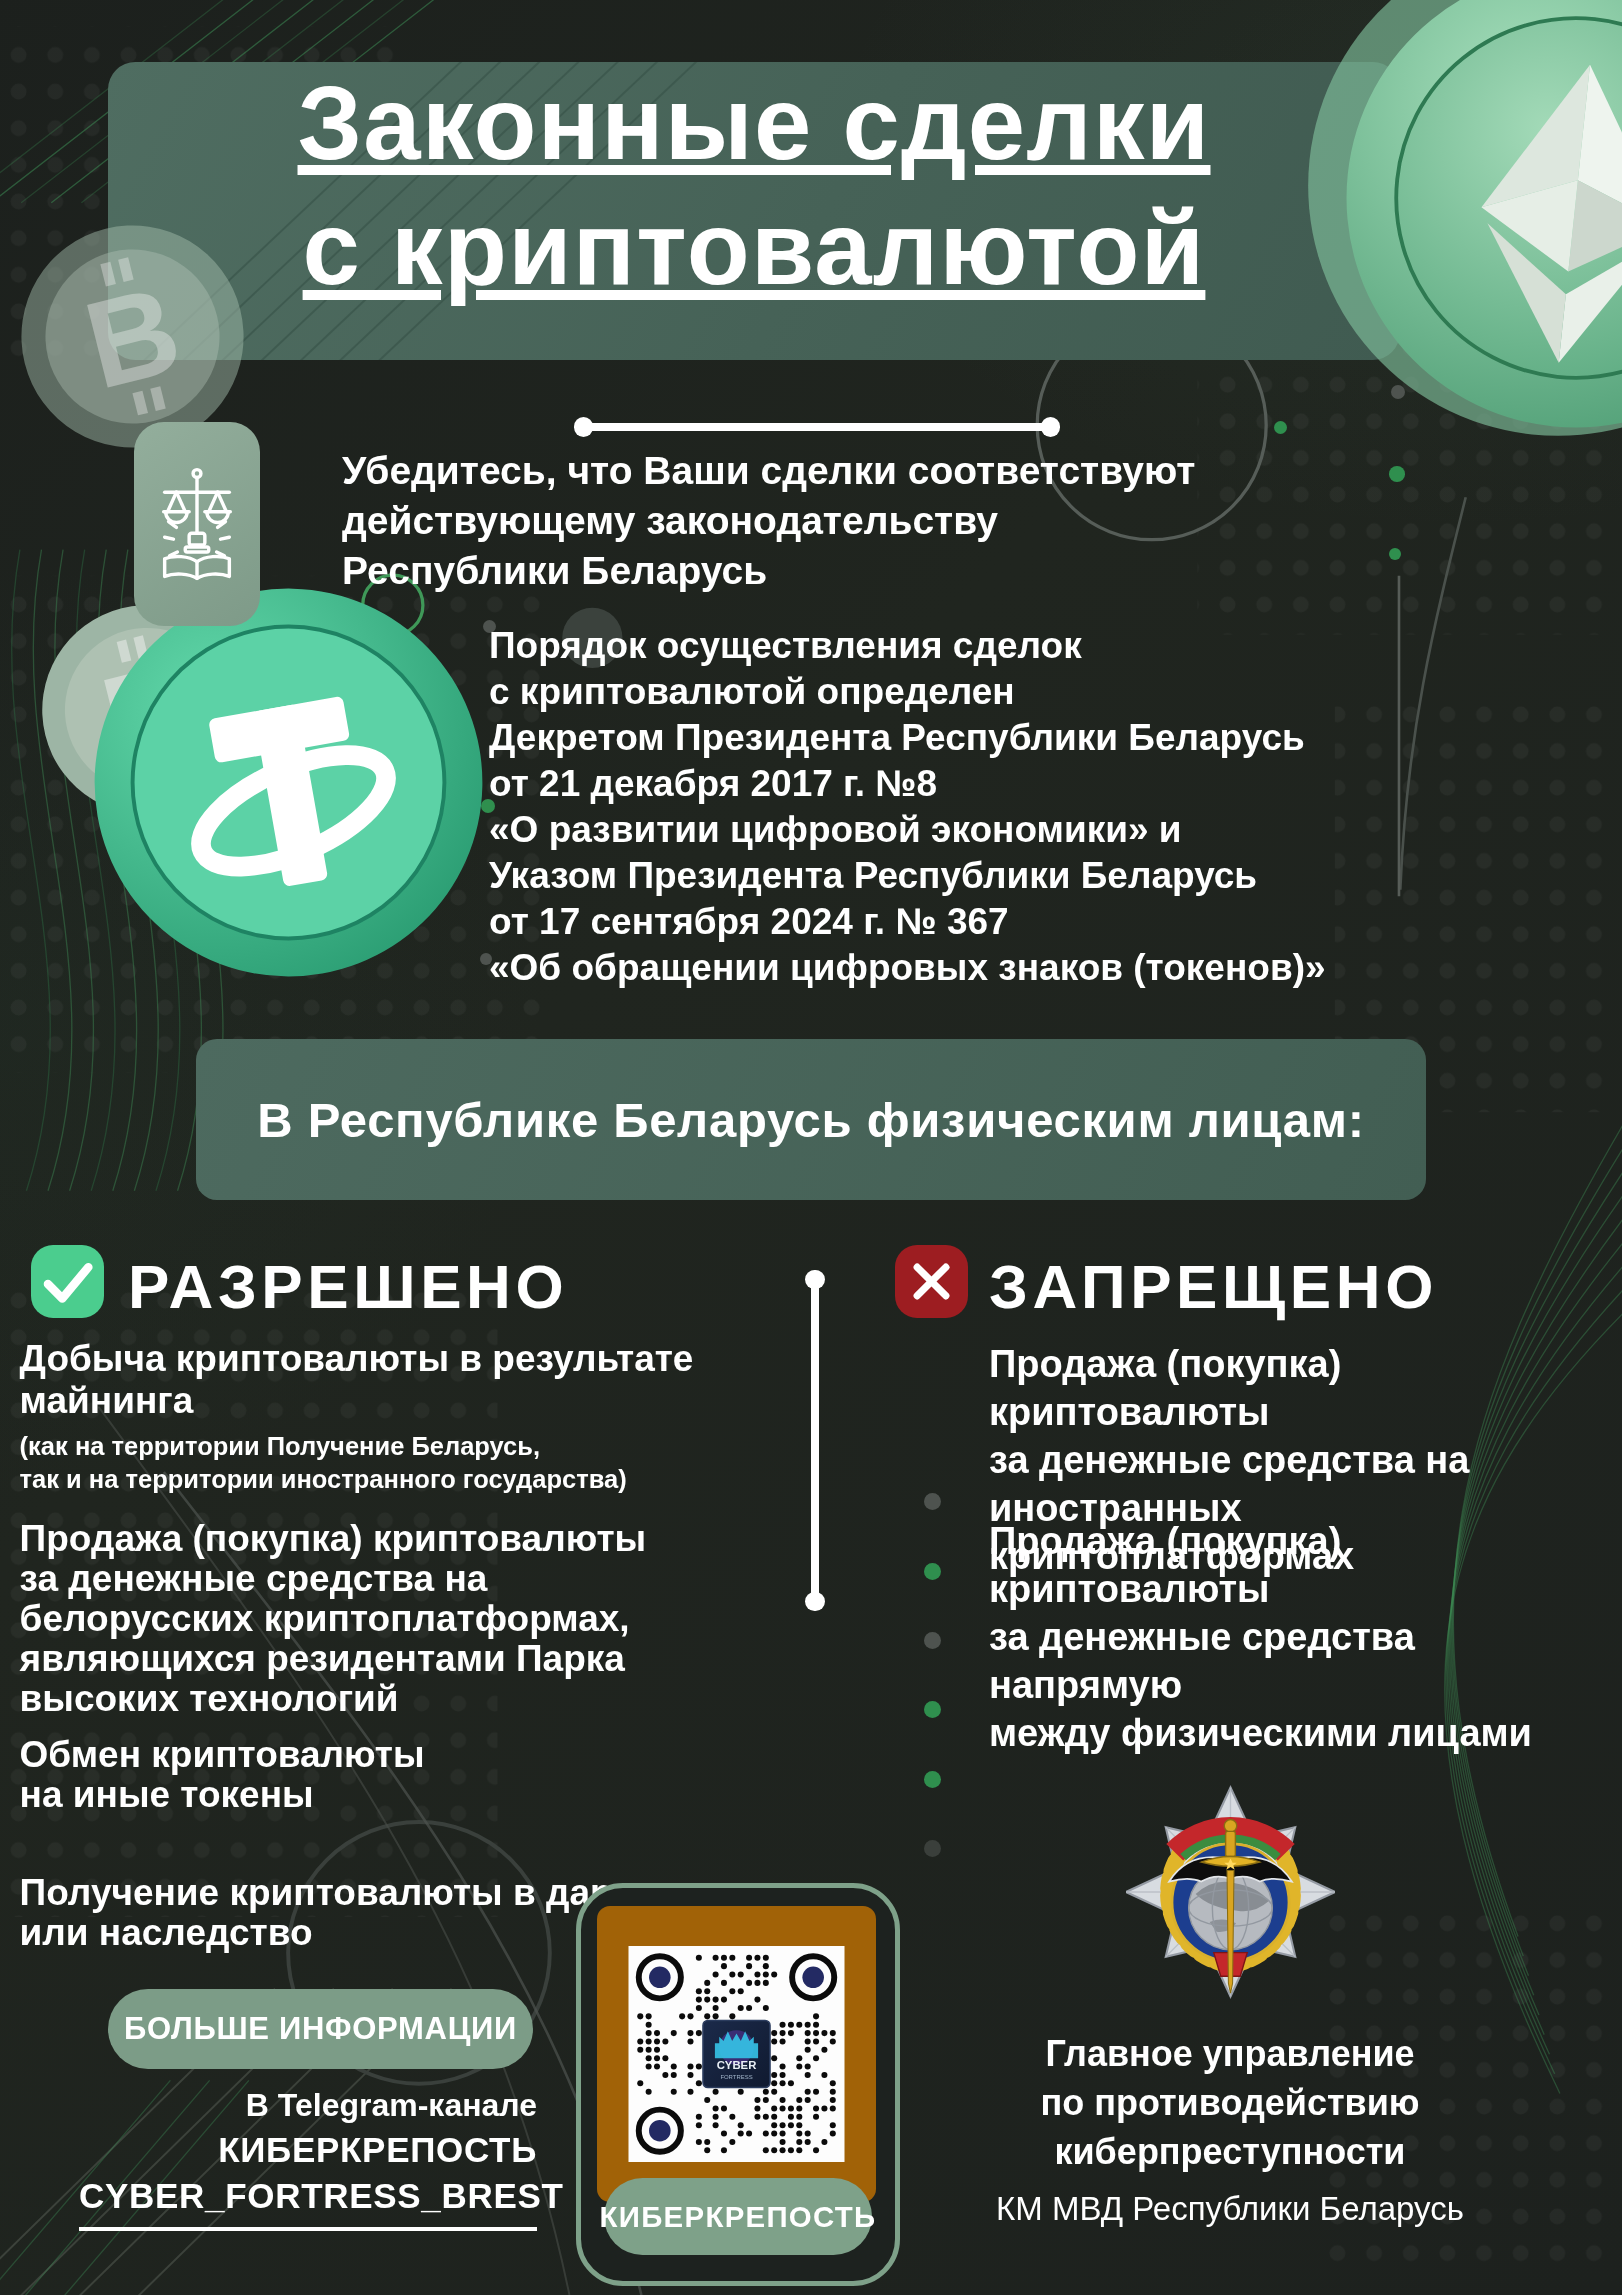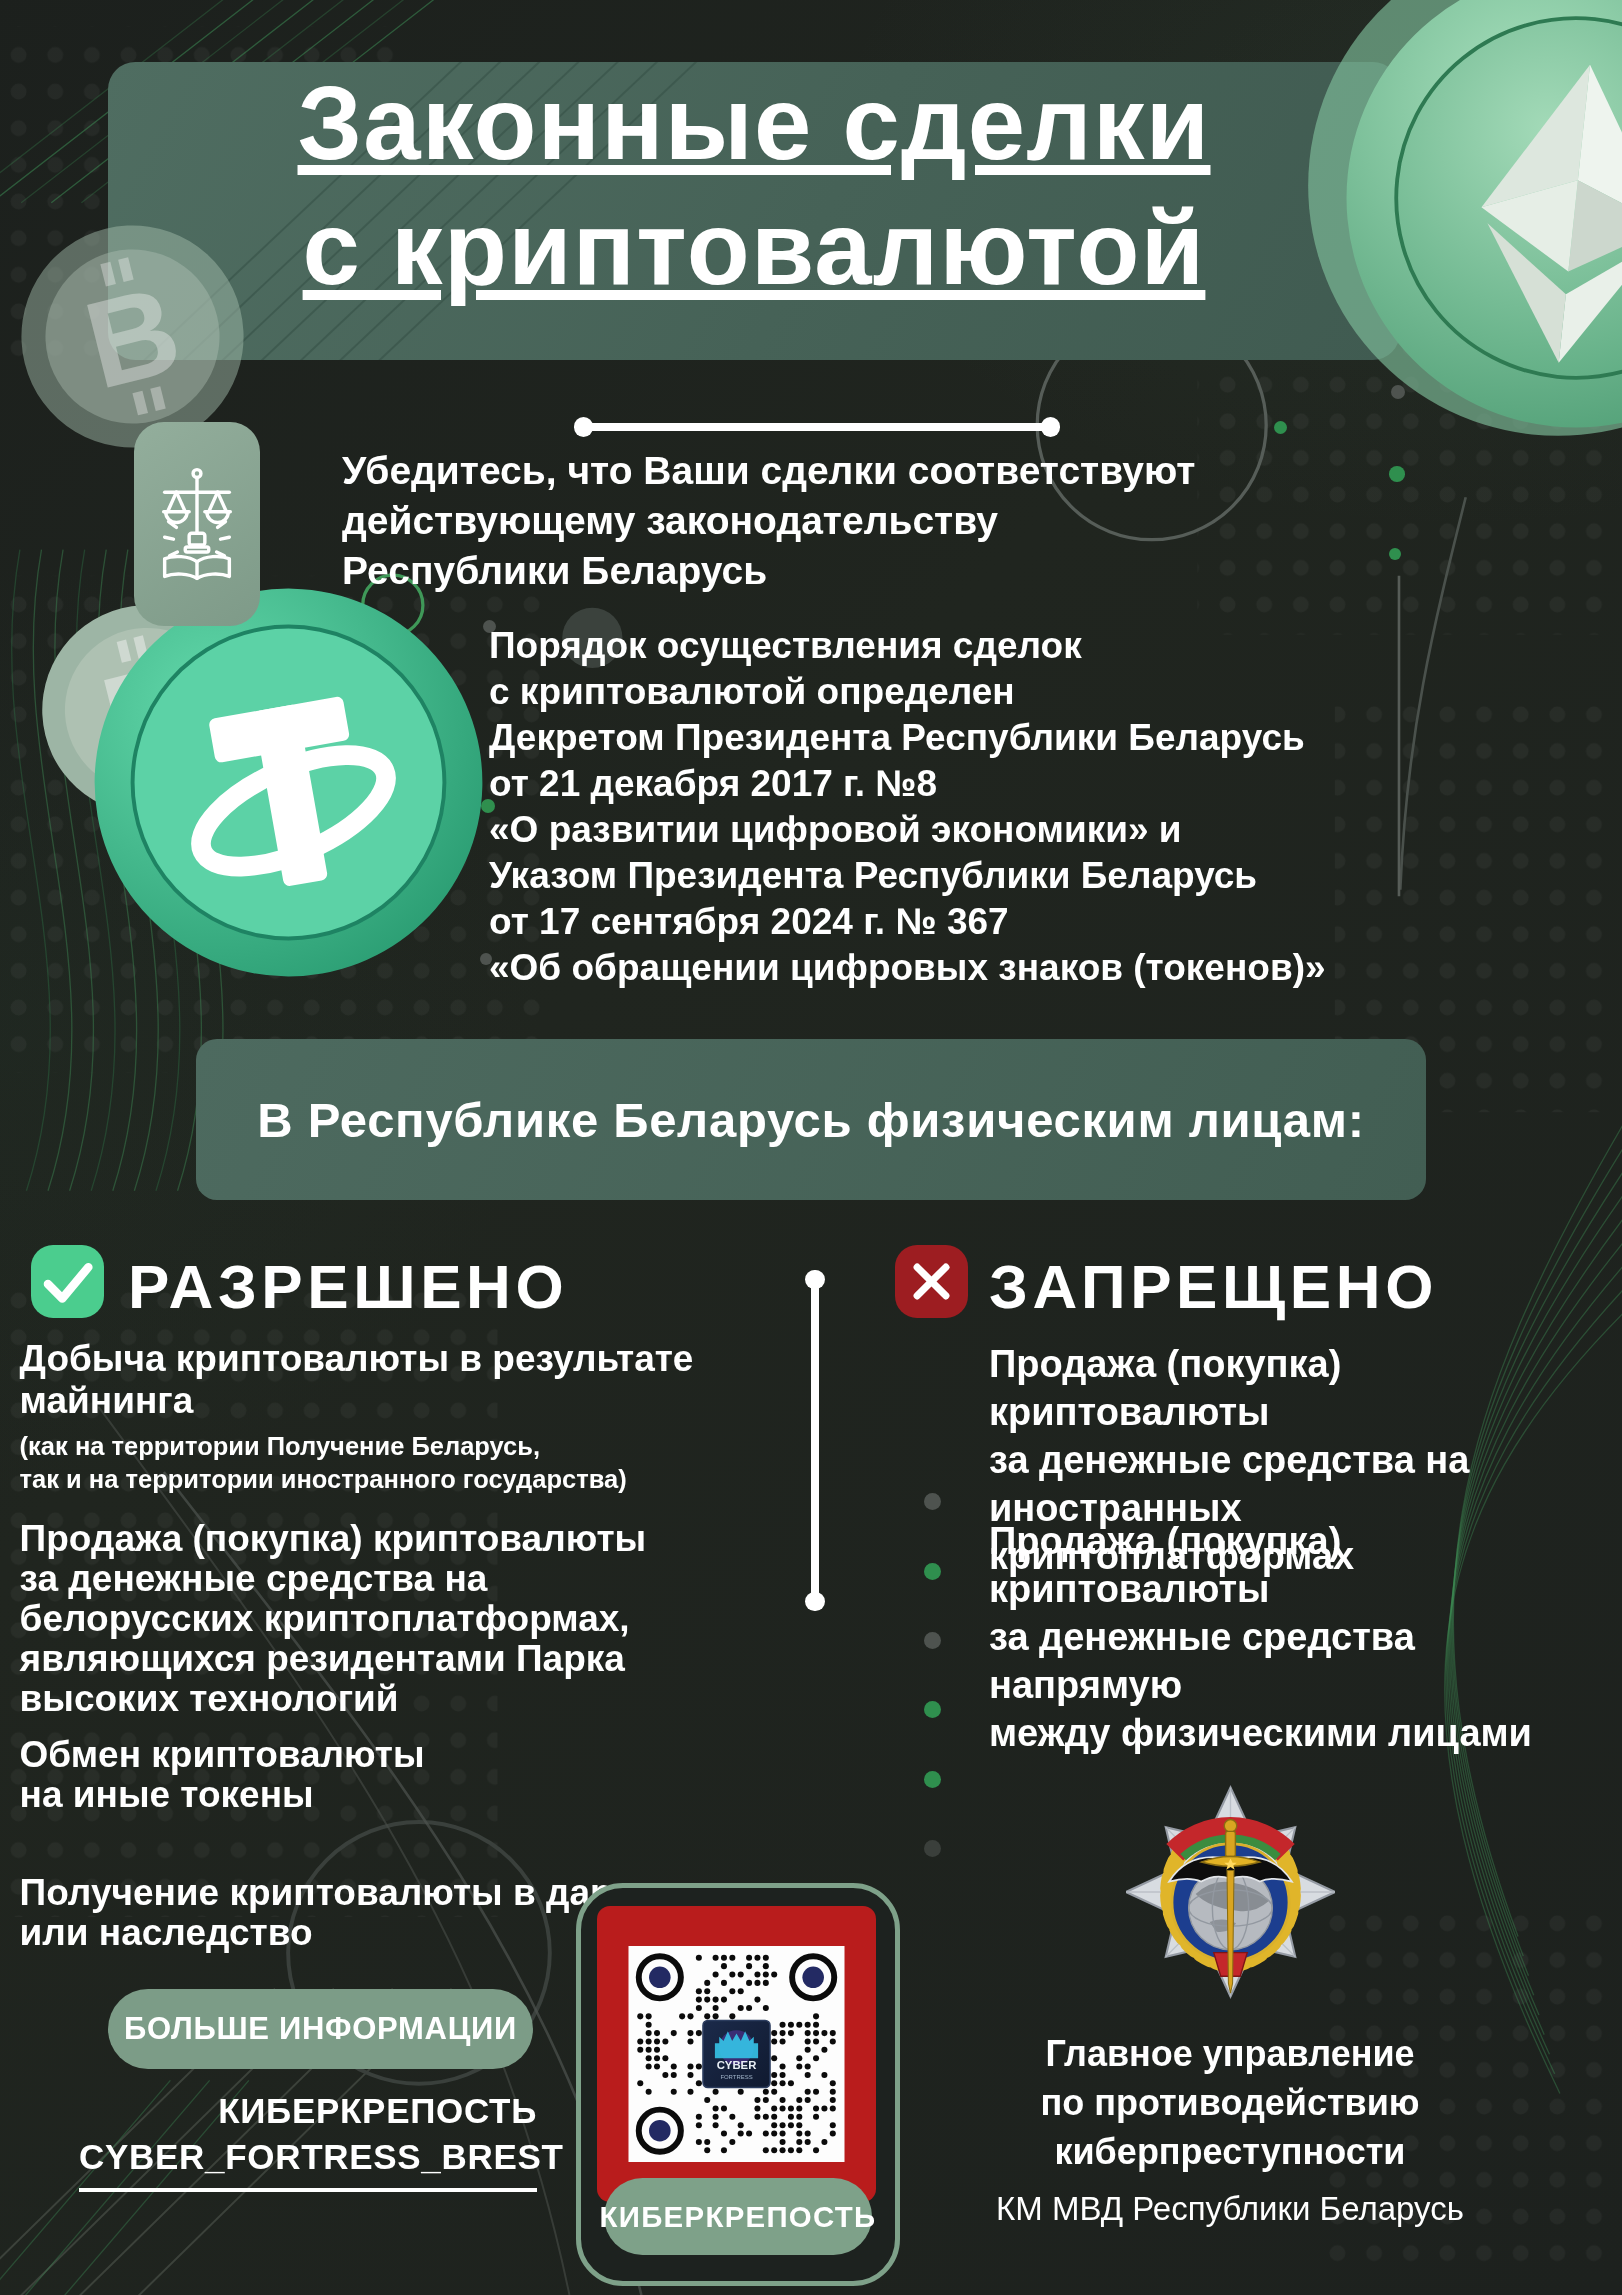"CYBER" .qr-card { background: #b91c1c -> #a16207 }
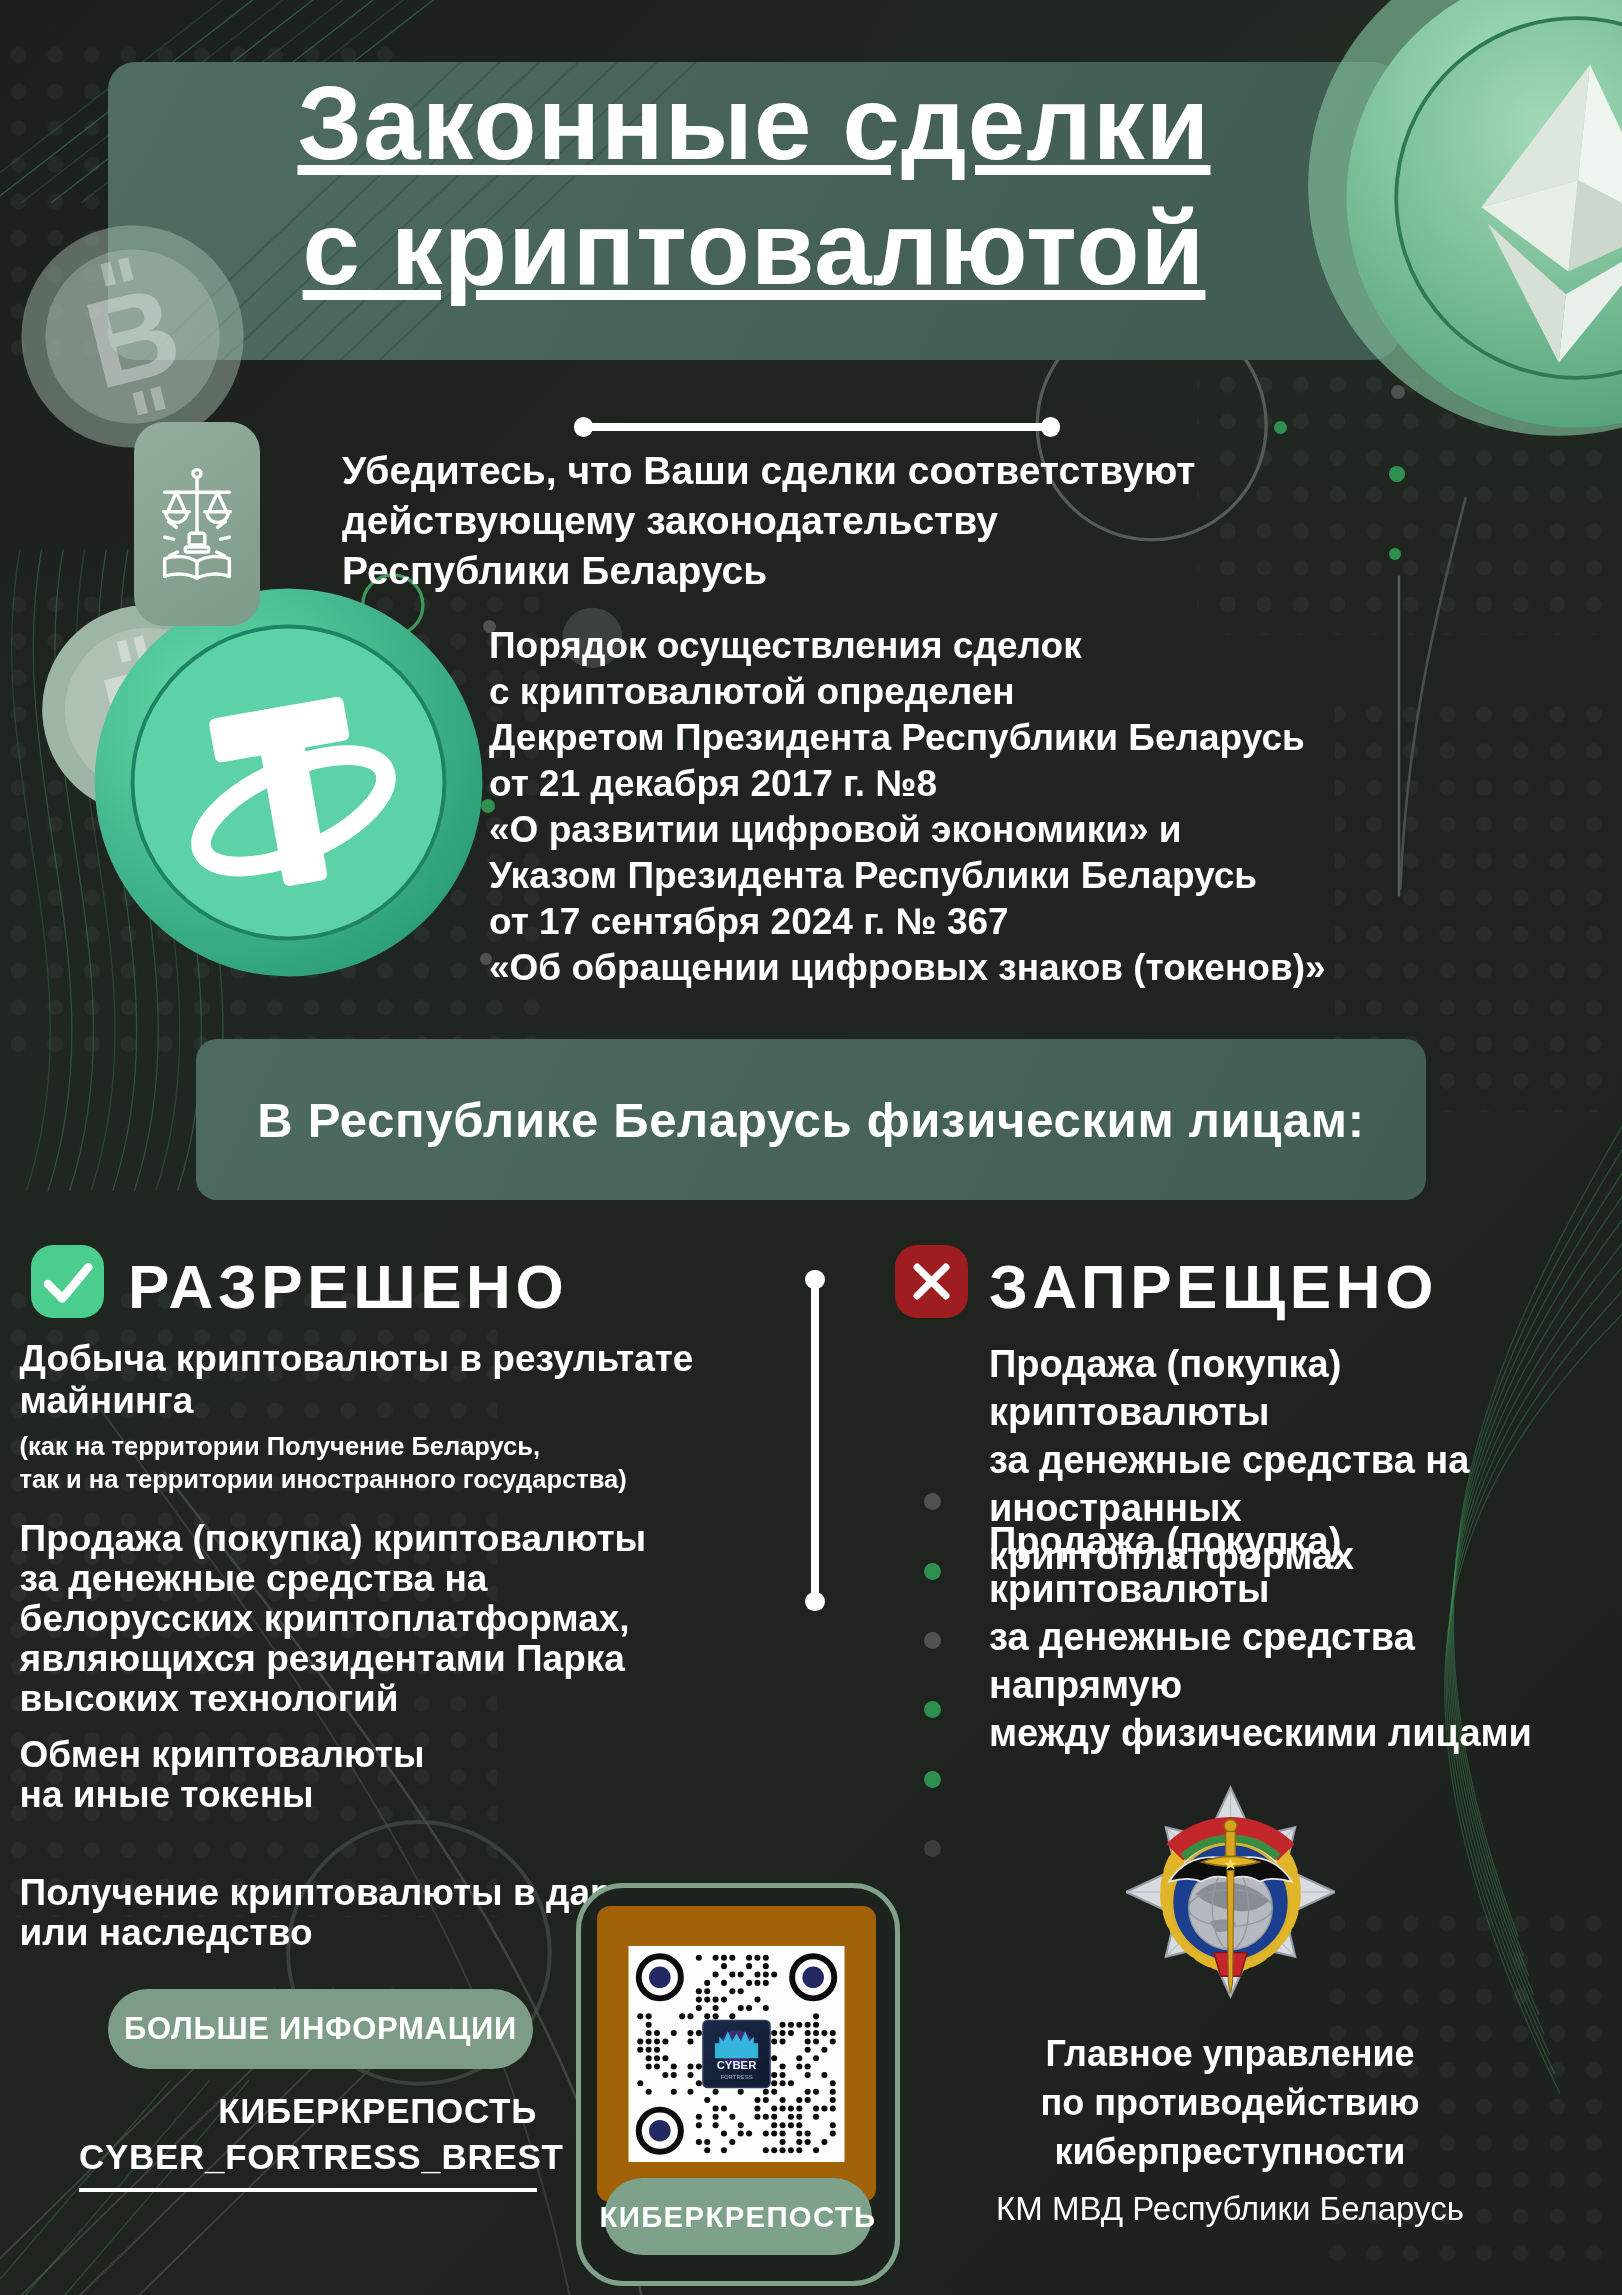"В Telegram-канале" div.tg-line1 { html: none -> <div>В Telegram-канале</div> }
